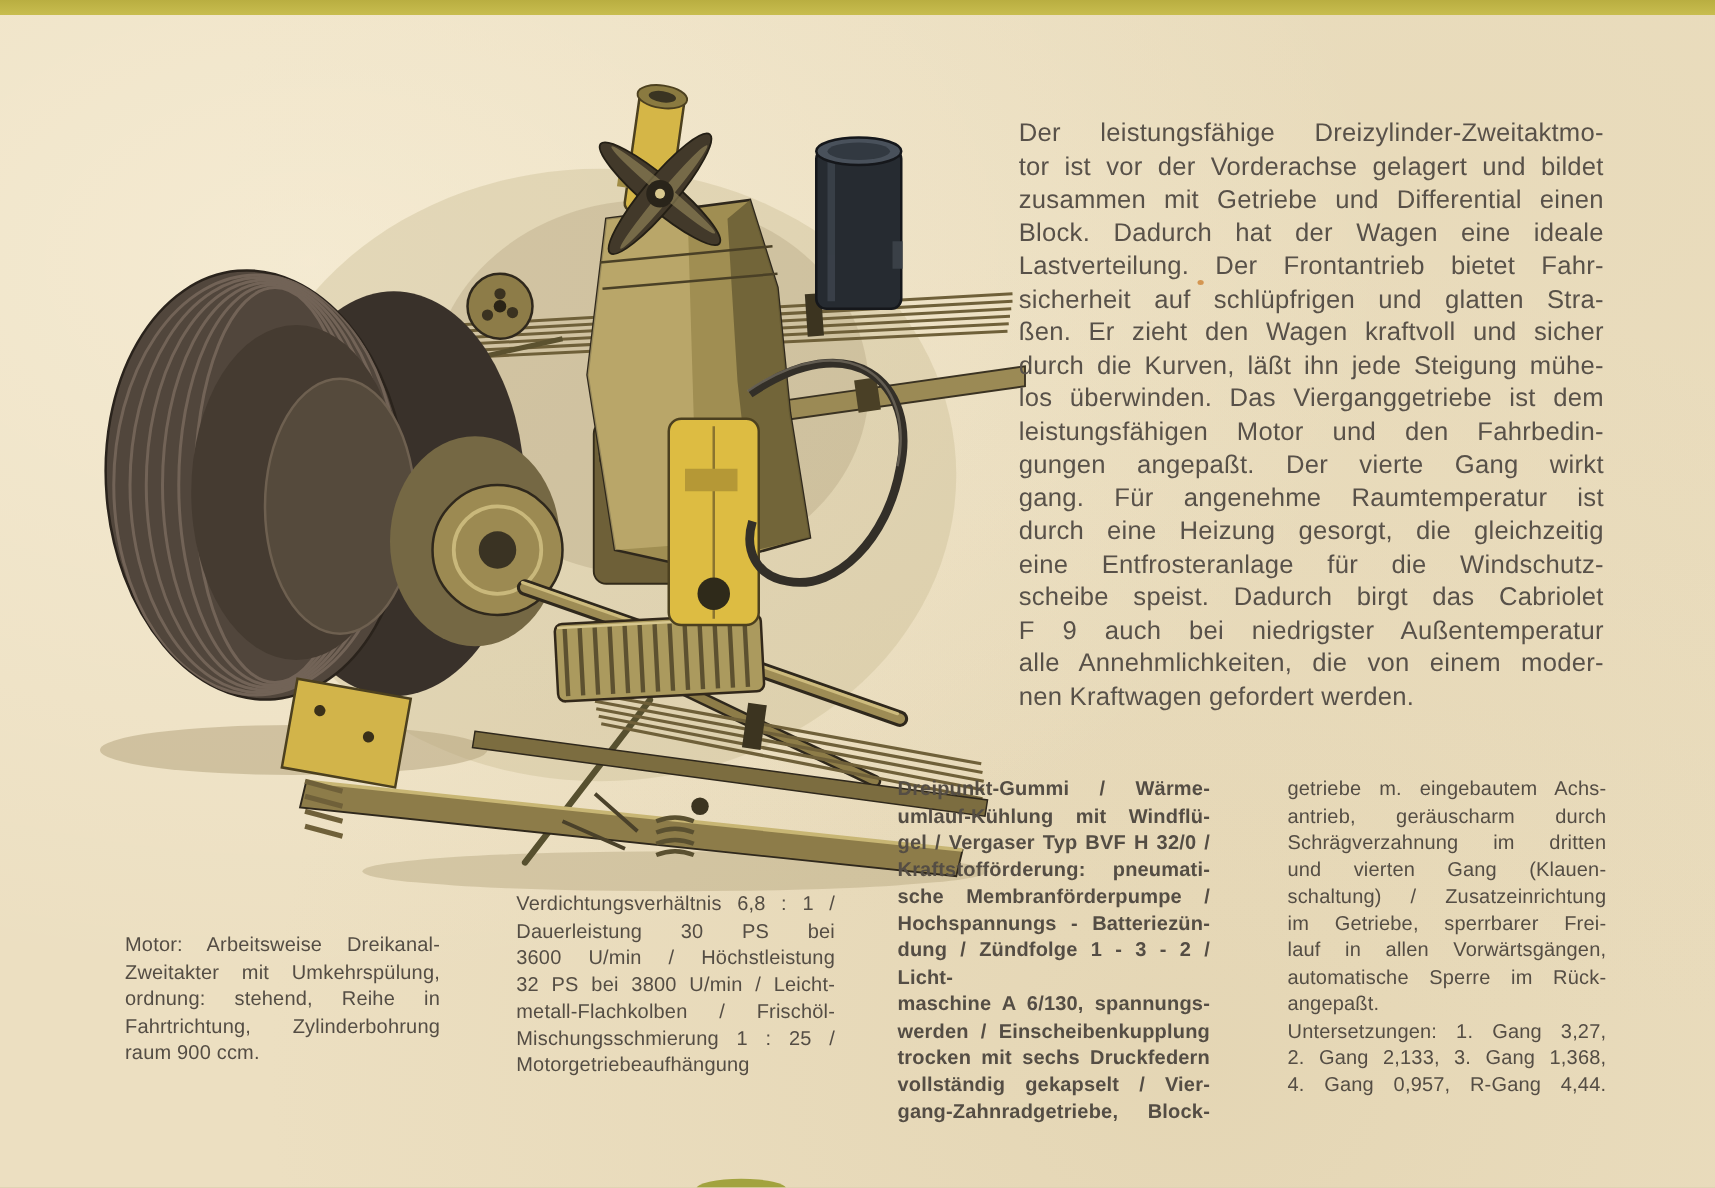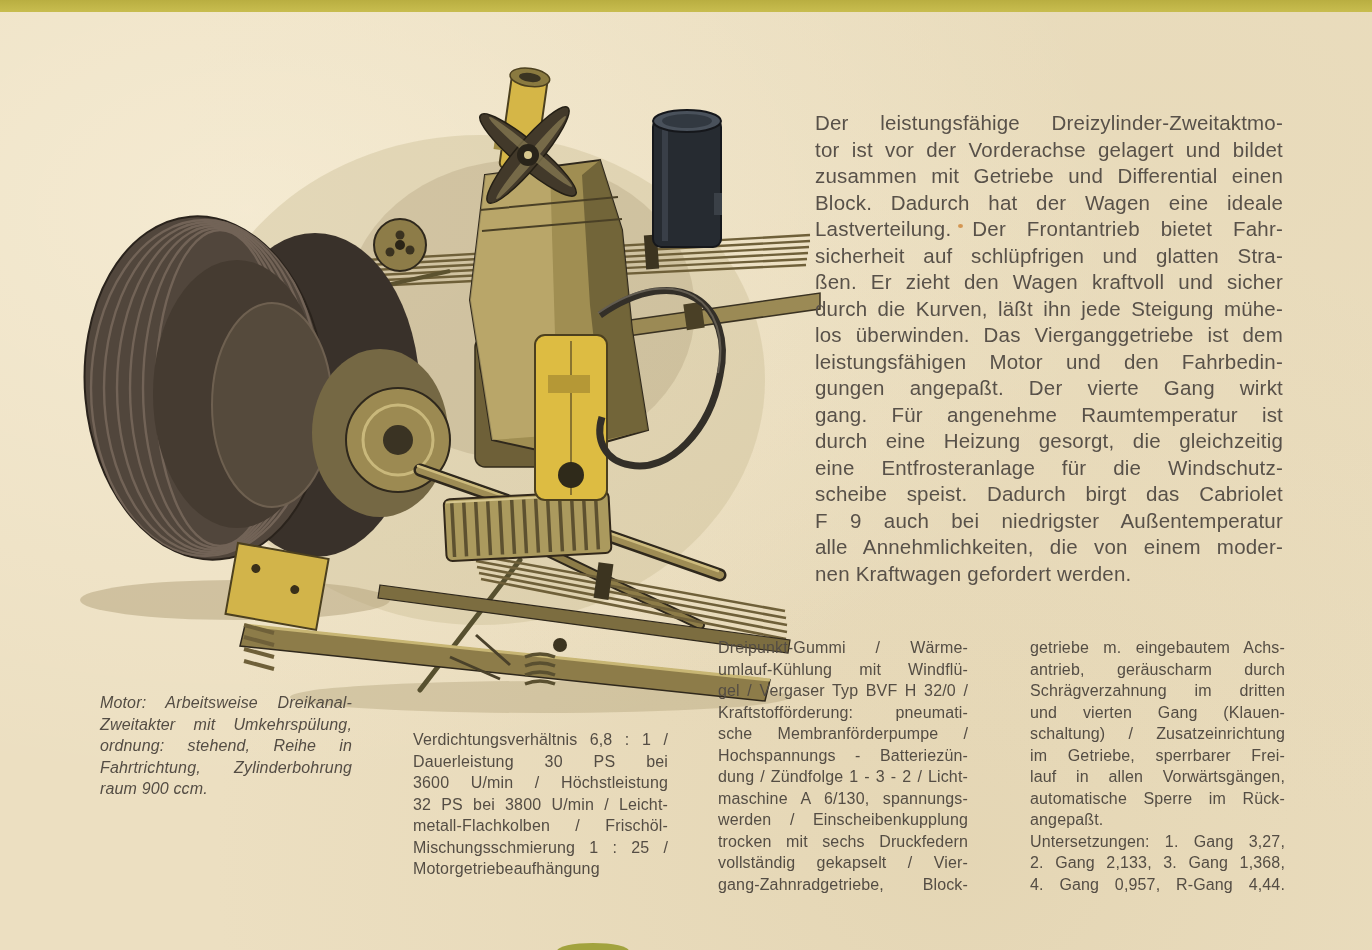"Der leistungsfähige" .textblock { margin-top: 16px -> none }
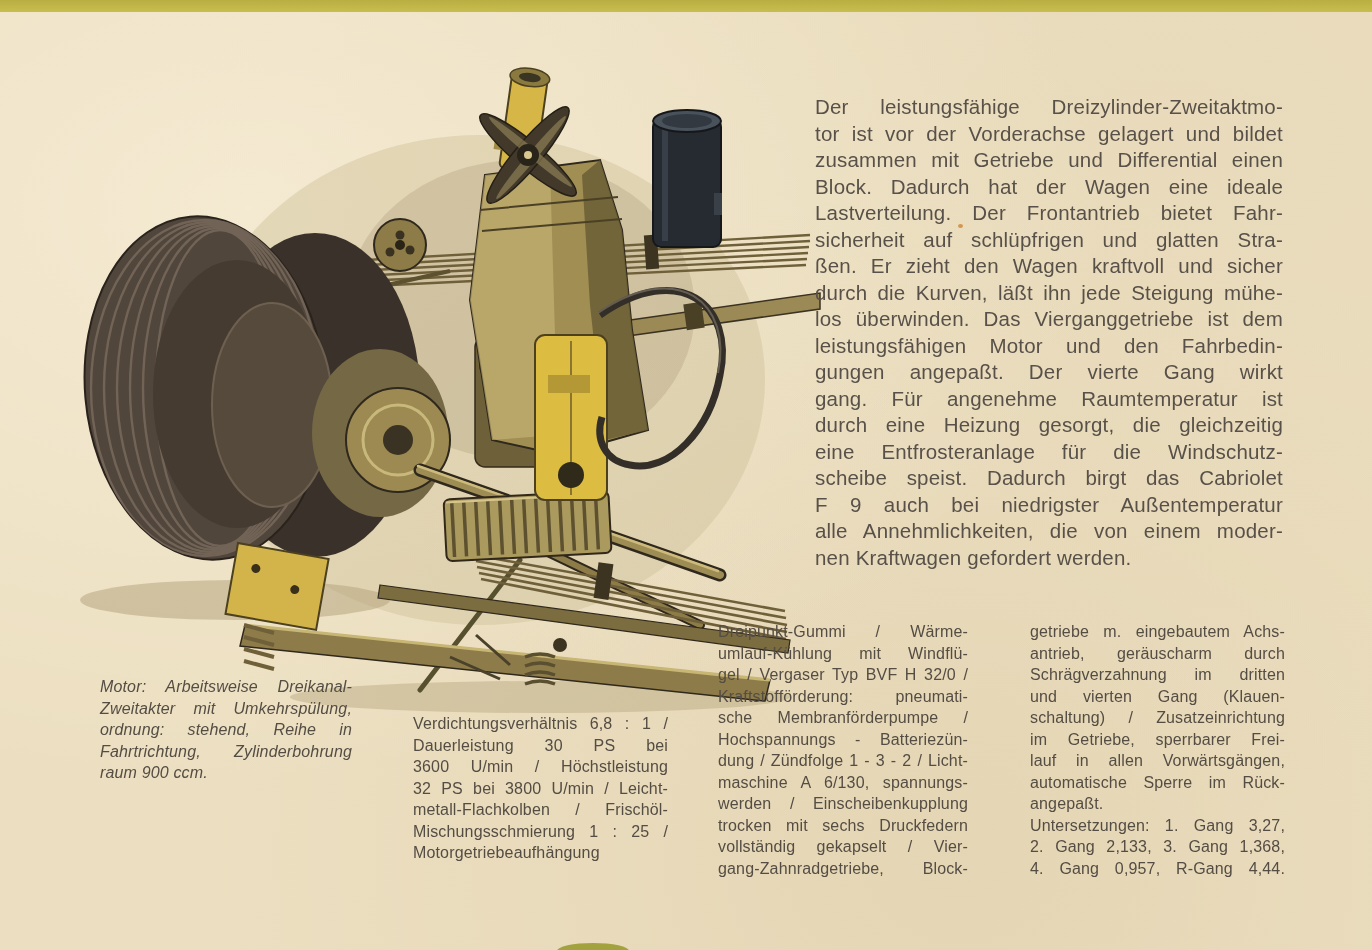"Dreipunkt-Gummi / Wärme-" #col3 { font-weight: none -> bold }
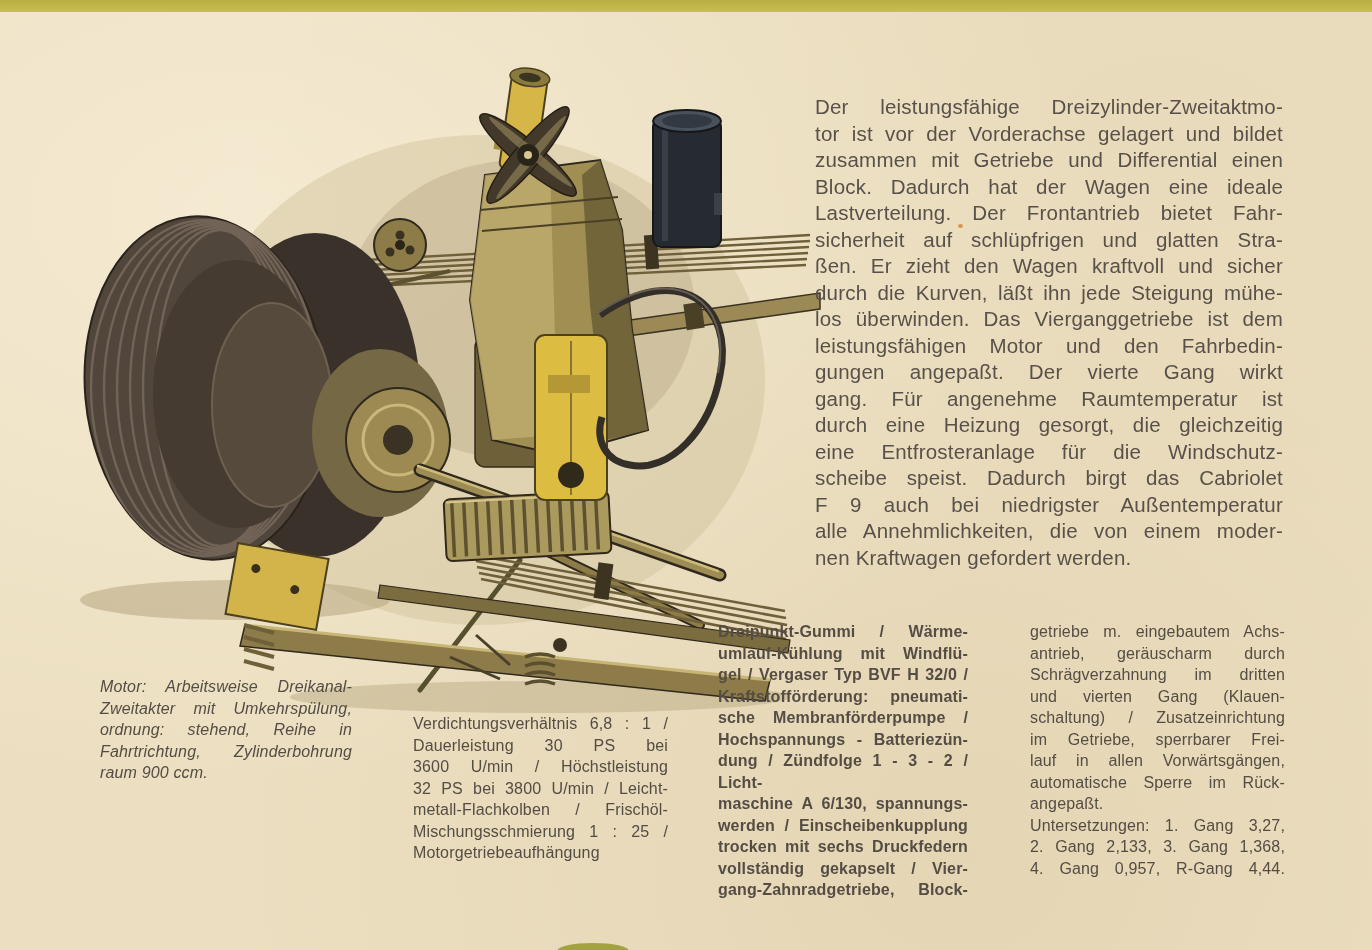"Motor: Arbeitsweise Dreikanal-" #col1 { font-style: italic -> none; top: 676px -> 746px }
